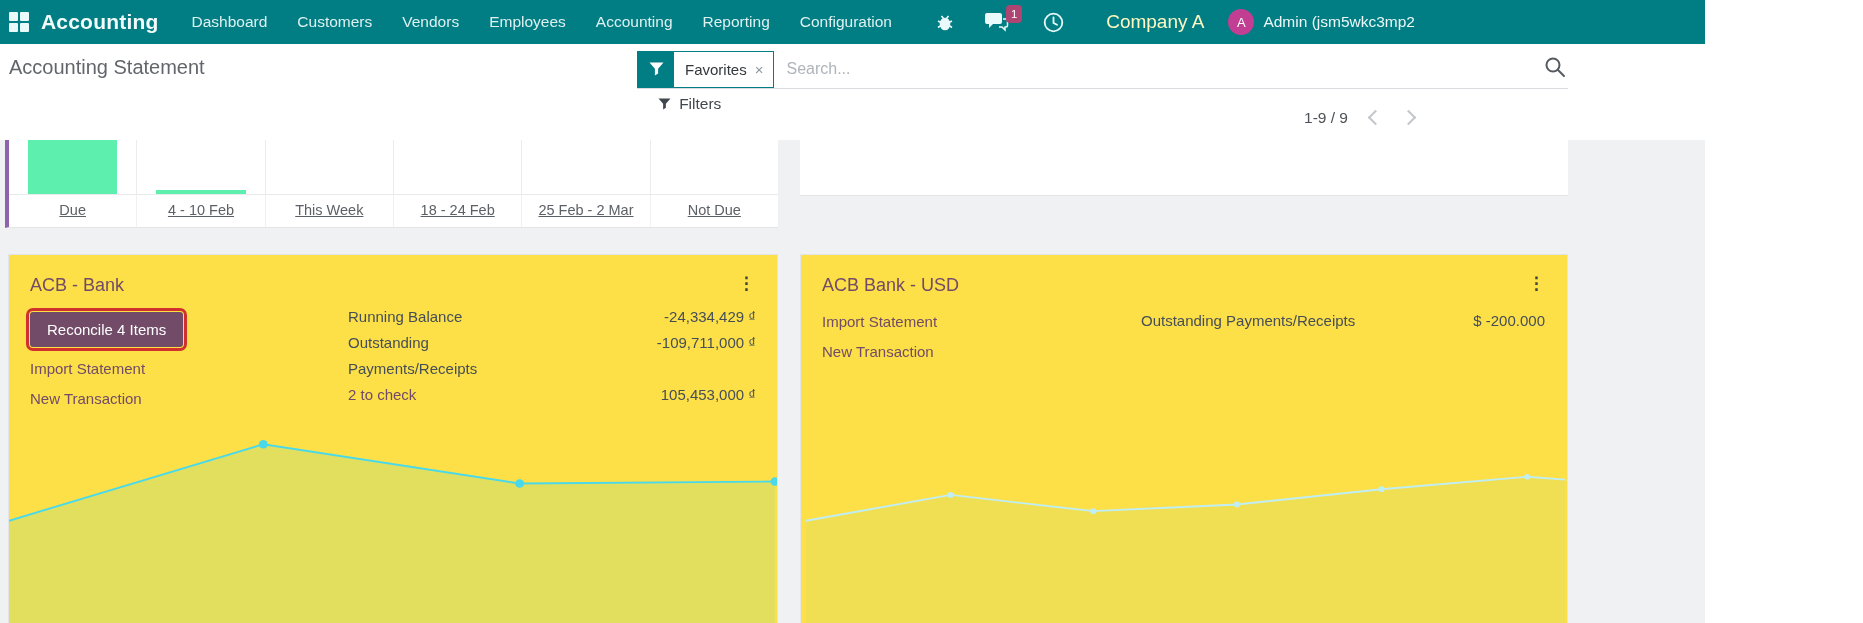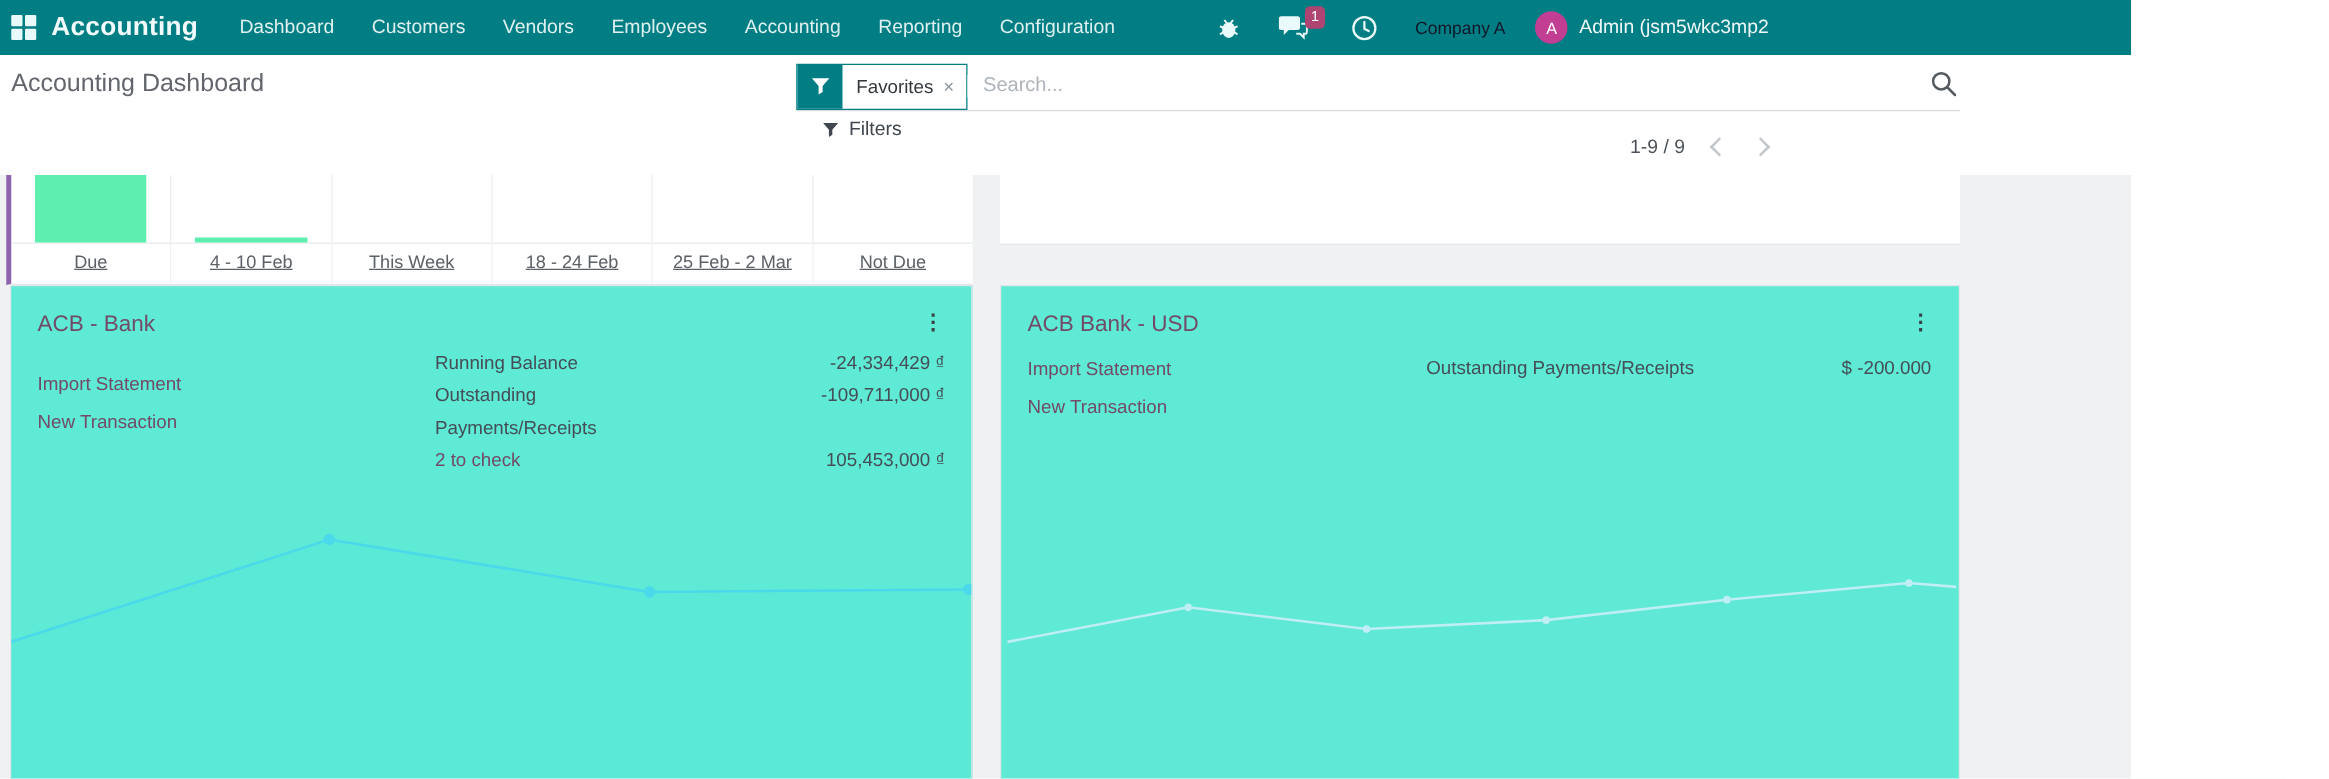"Company A" .company-label { color: #0f172a -> #fef9c3; font-size: 14px -> 19px; margin-left: 30px -> 42px }
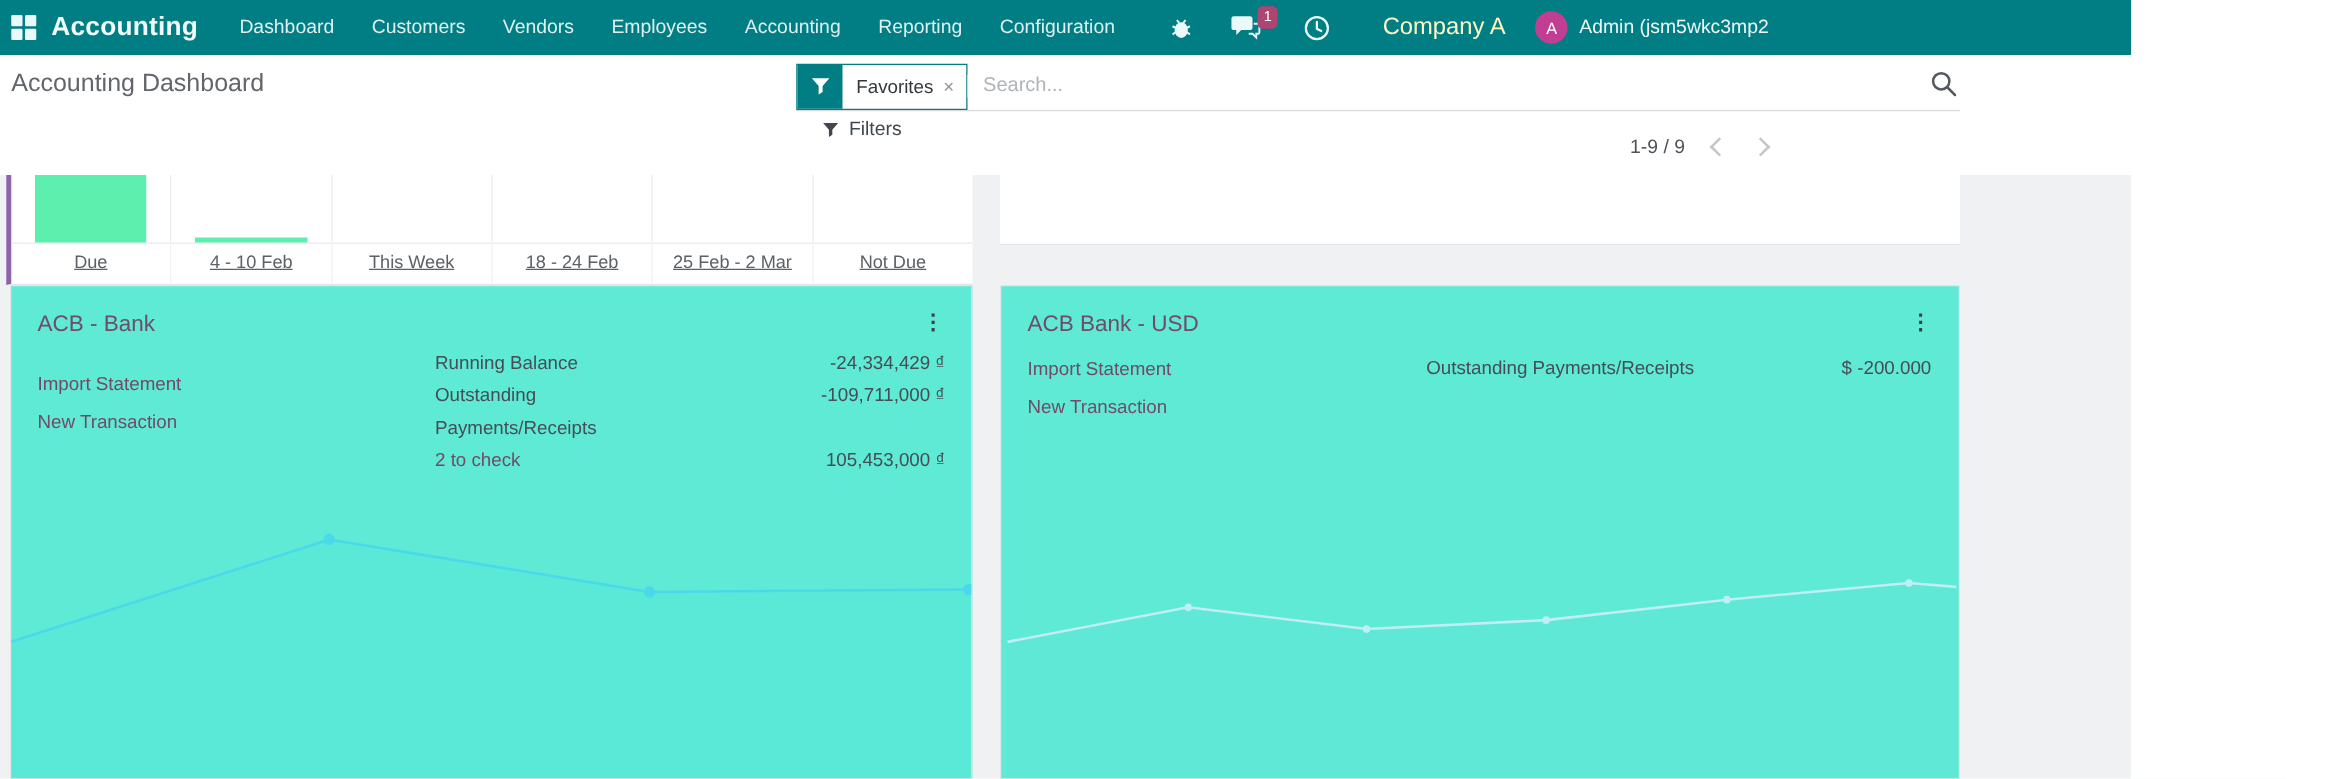"Accounting Dashboard" div.page-title { text: Dashboard -> Statement }
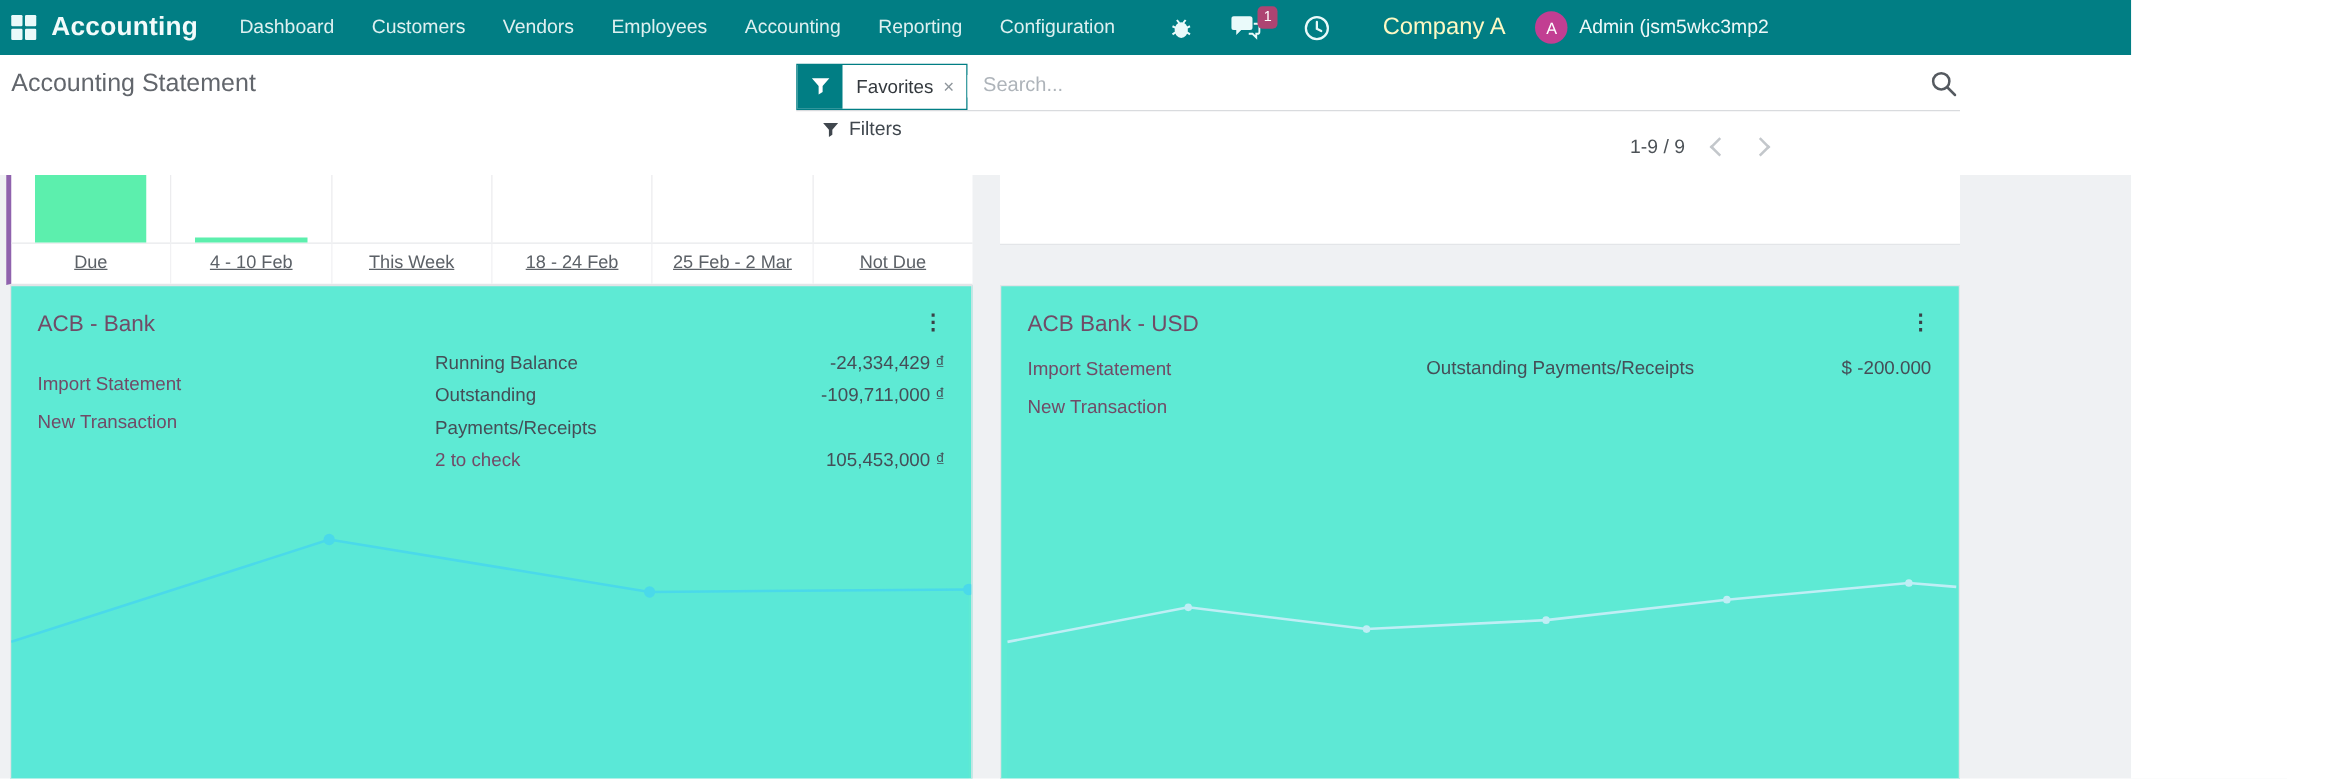"ACB - Bank" .card { background: #5eead4 -> #fde047; top: 88px -> 114px }
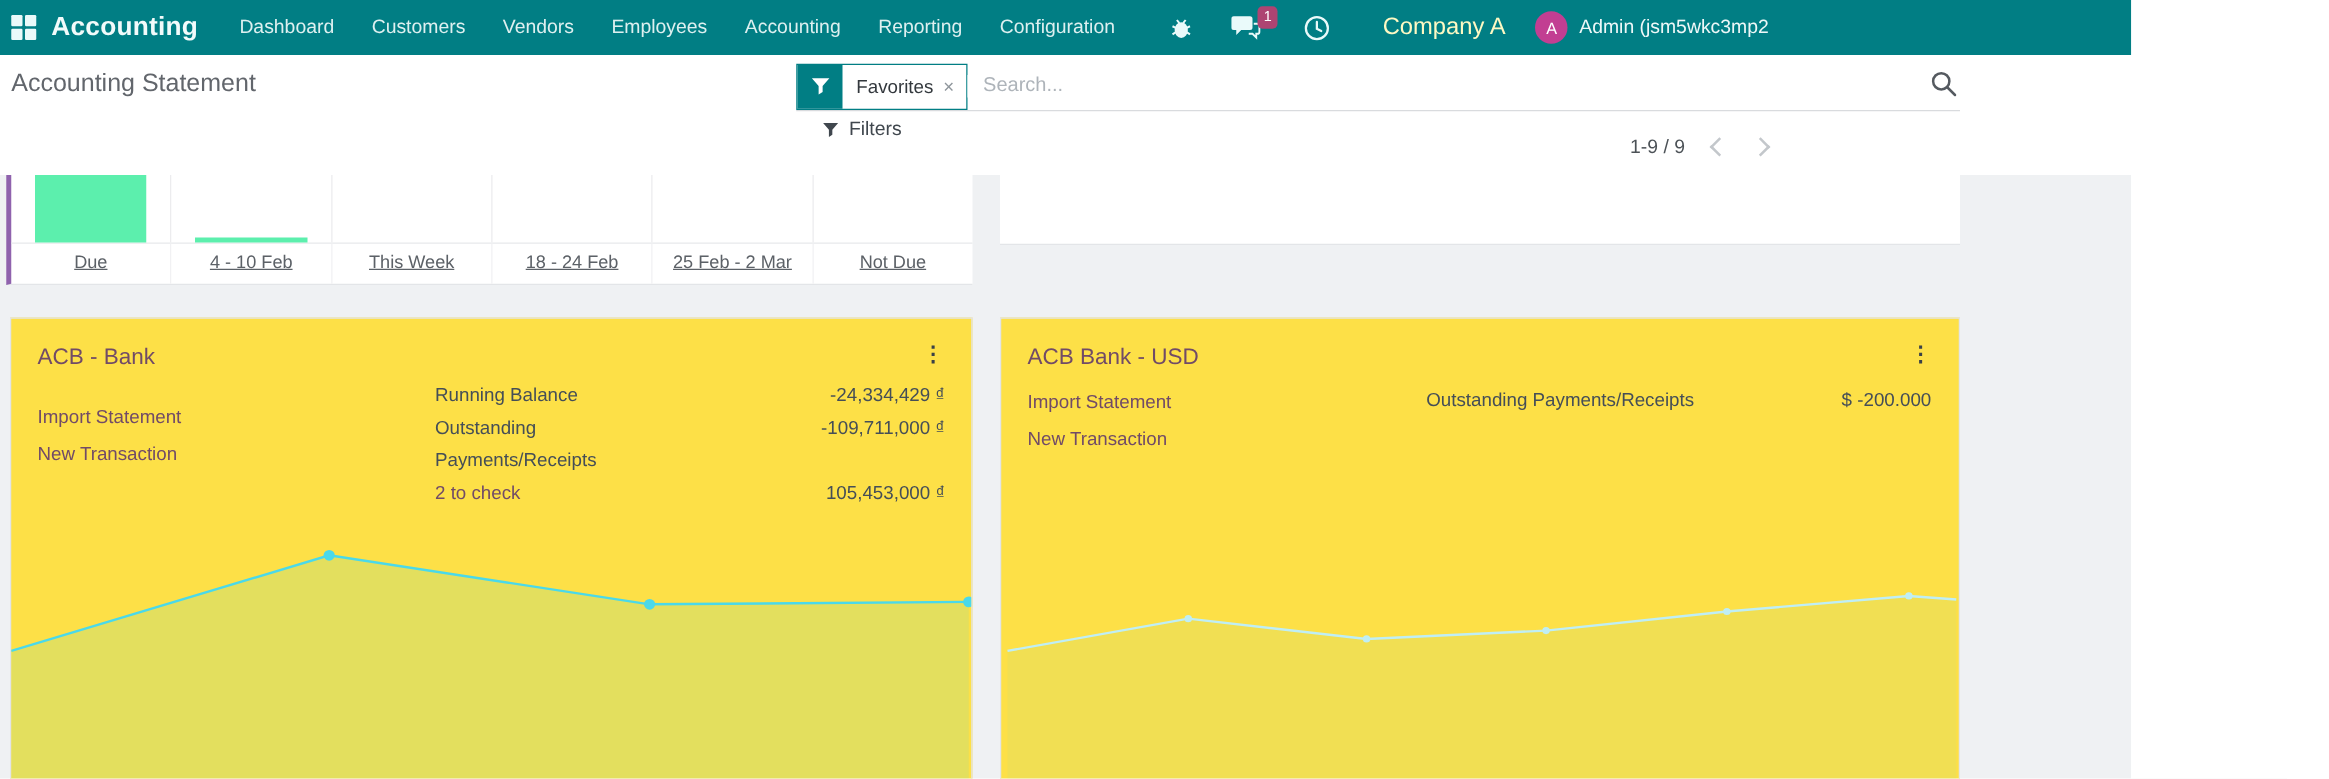"Reconcile 4 Items" button.btn-primary { html: none -> <button>Reconcile 4 Items</button> }
